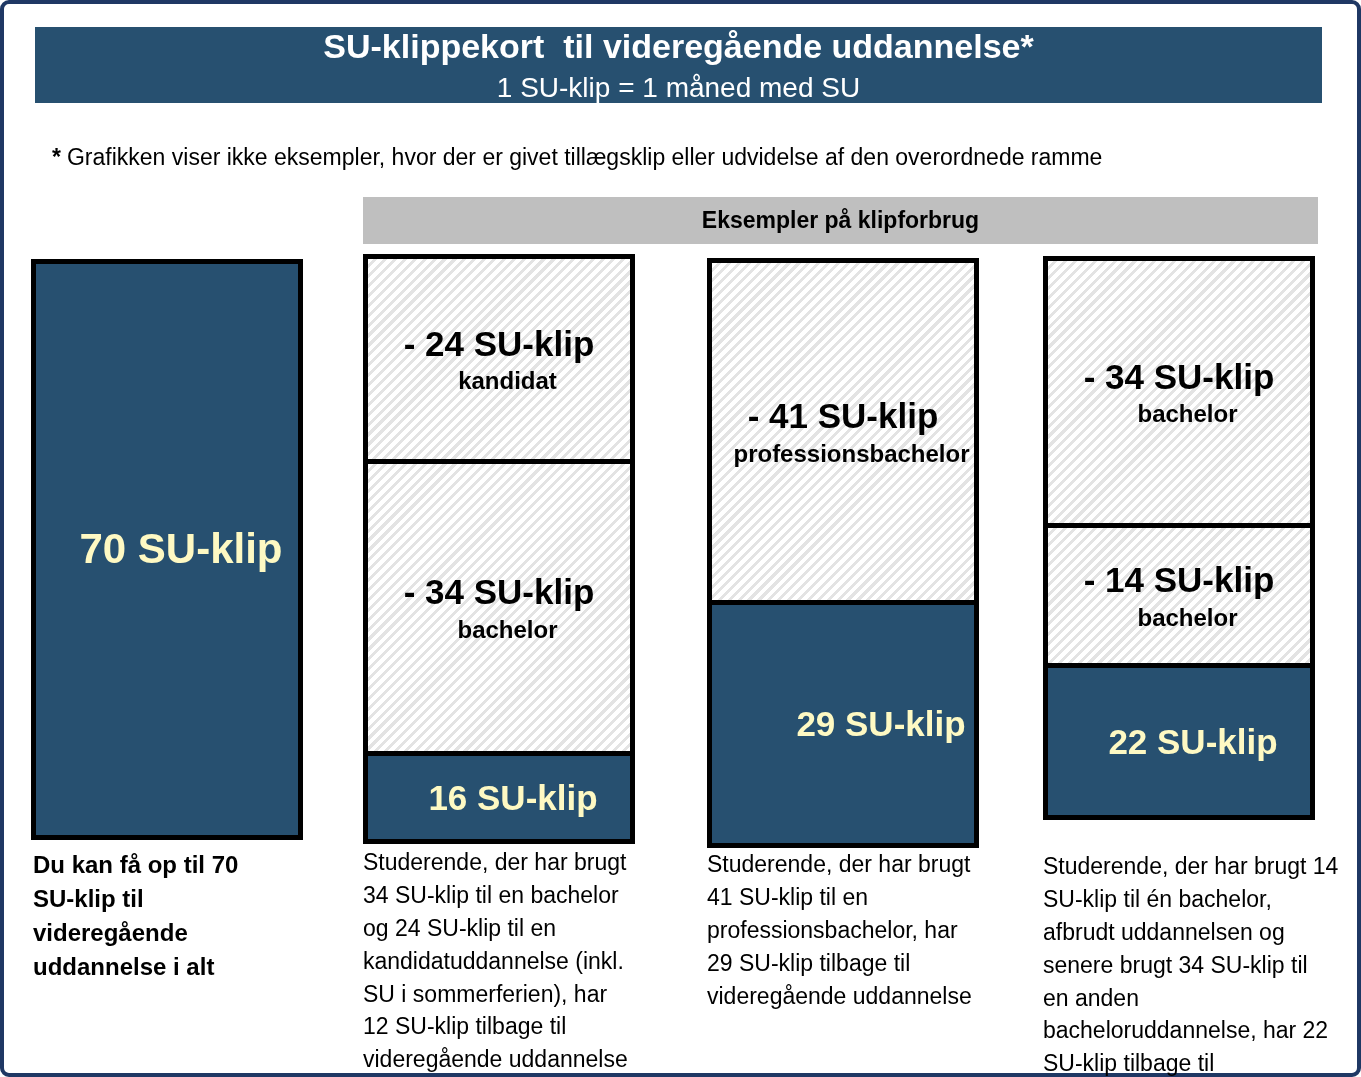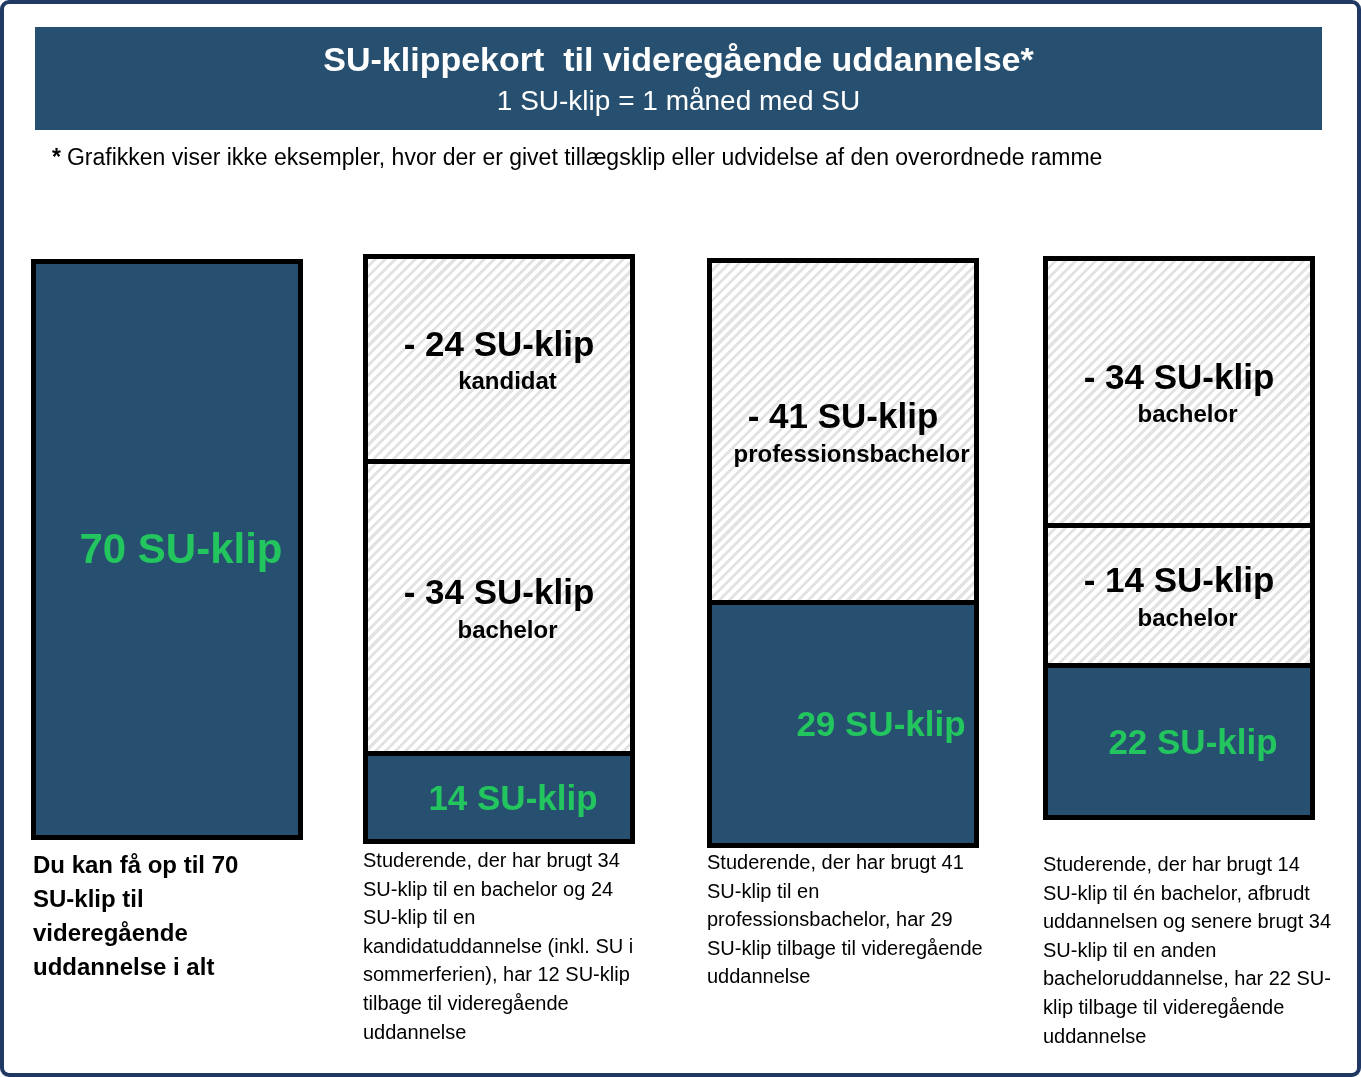"SU-klippekort til videregående" .header { height: 103px -> 76px }
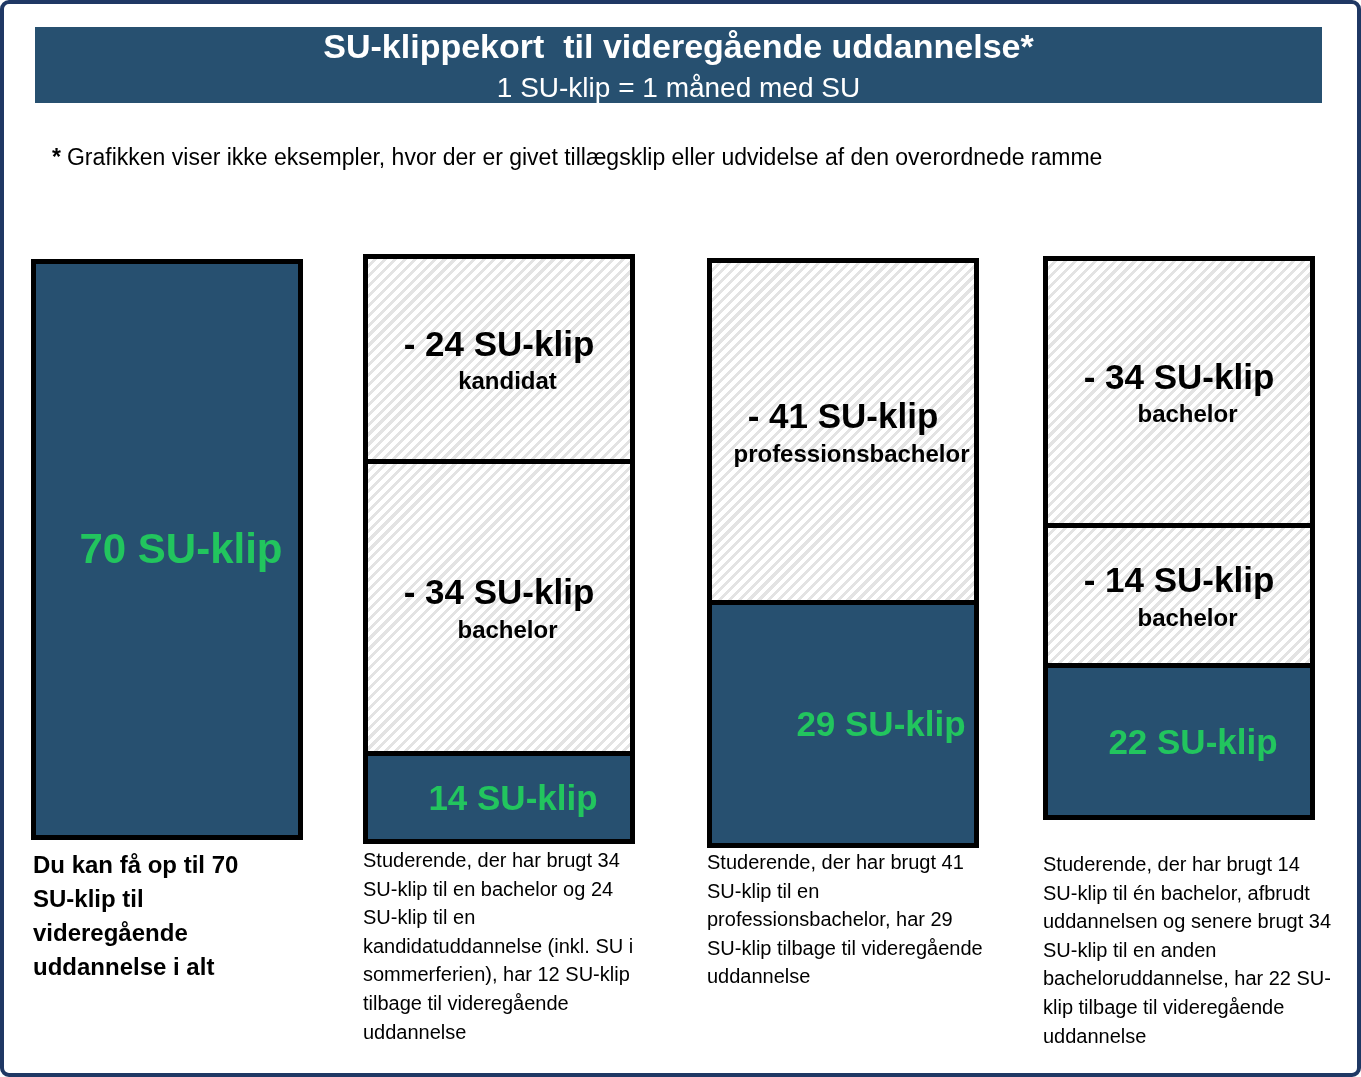"Eksempler på klipforbrug" div.examples-band { html: none -> <div> <span>Eksempler på klipforbrug</span> </div> }
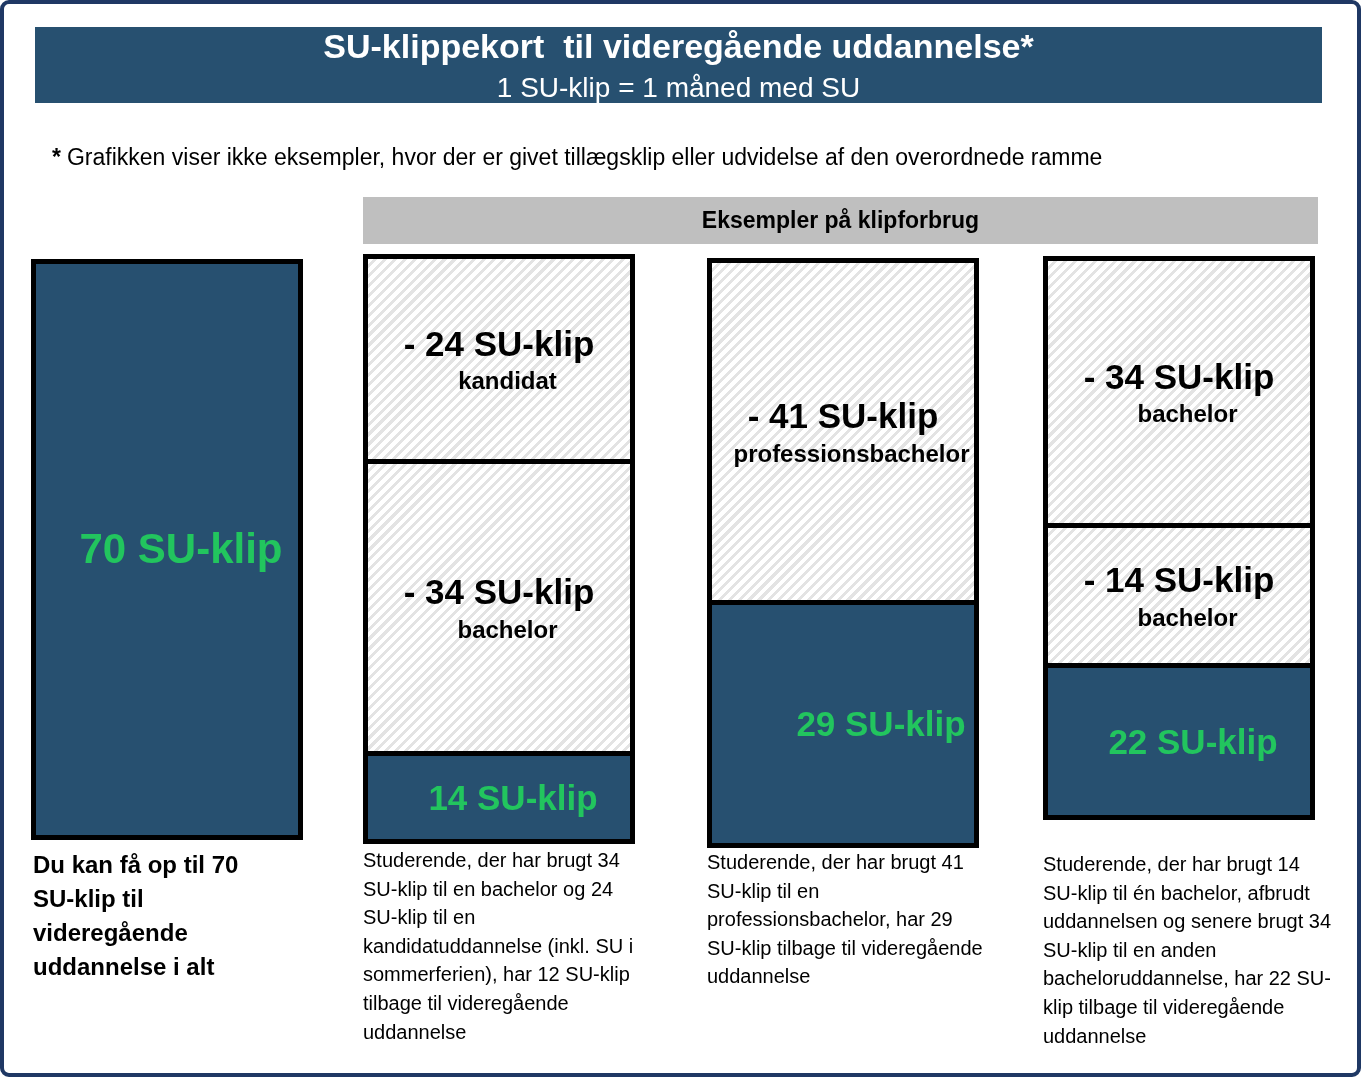"70 SU-klip" .on-blue { color: #22c55e -> #fef9c3 }
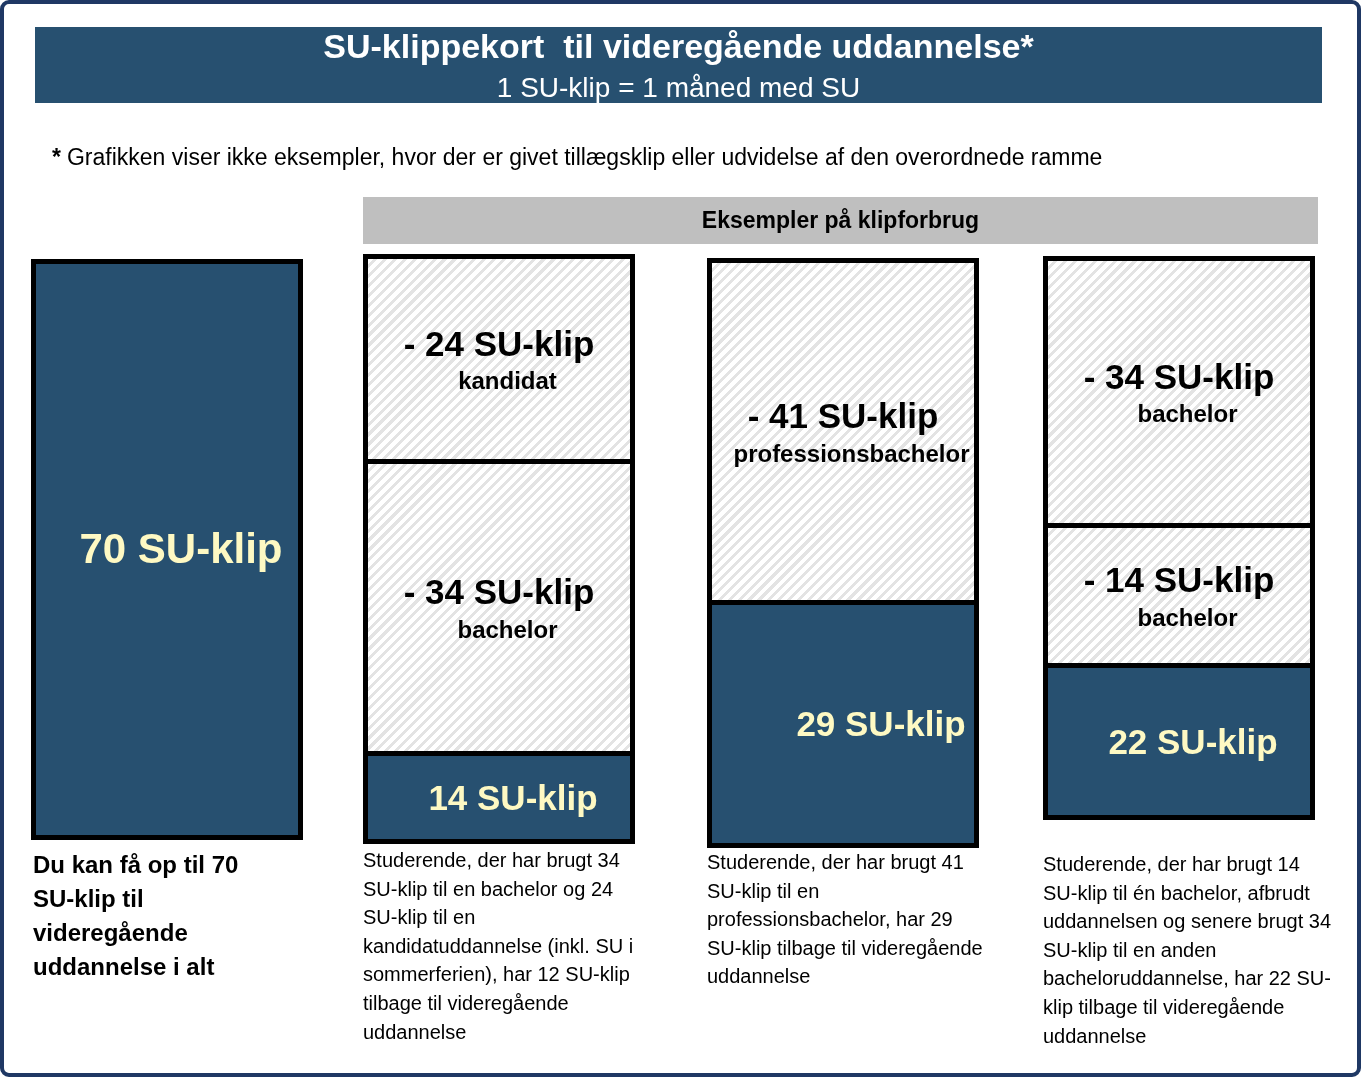"14 SU-klip" div.seg-value { text: 14 -> 16 }
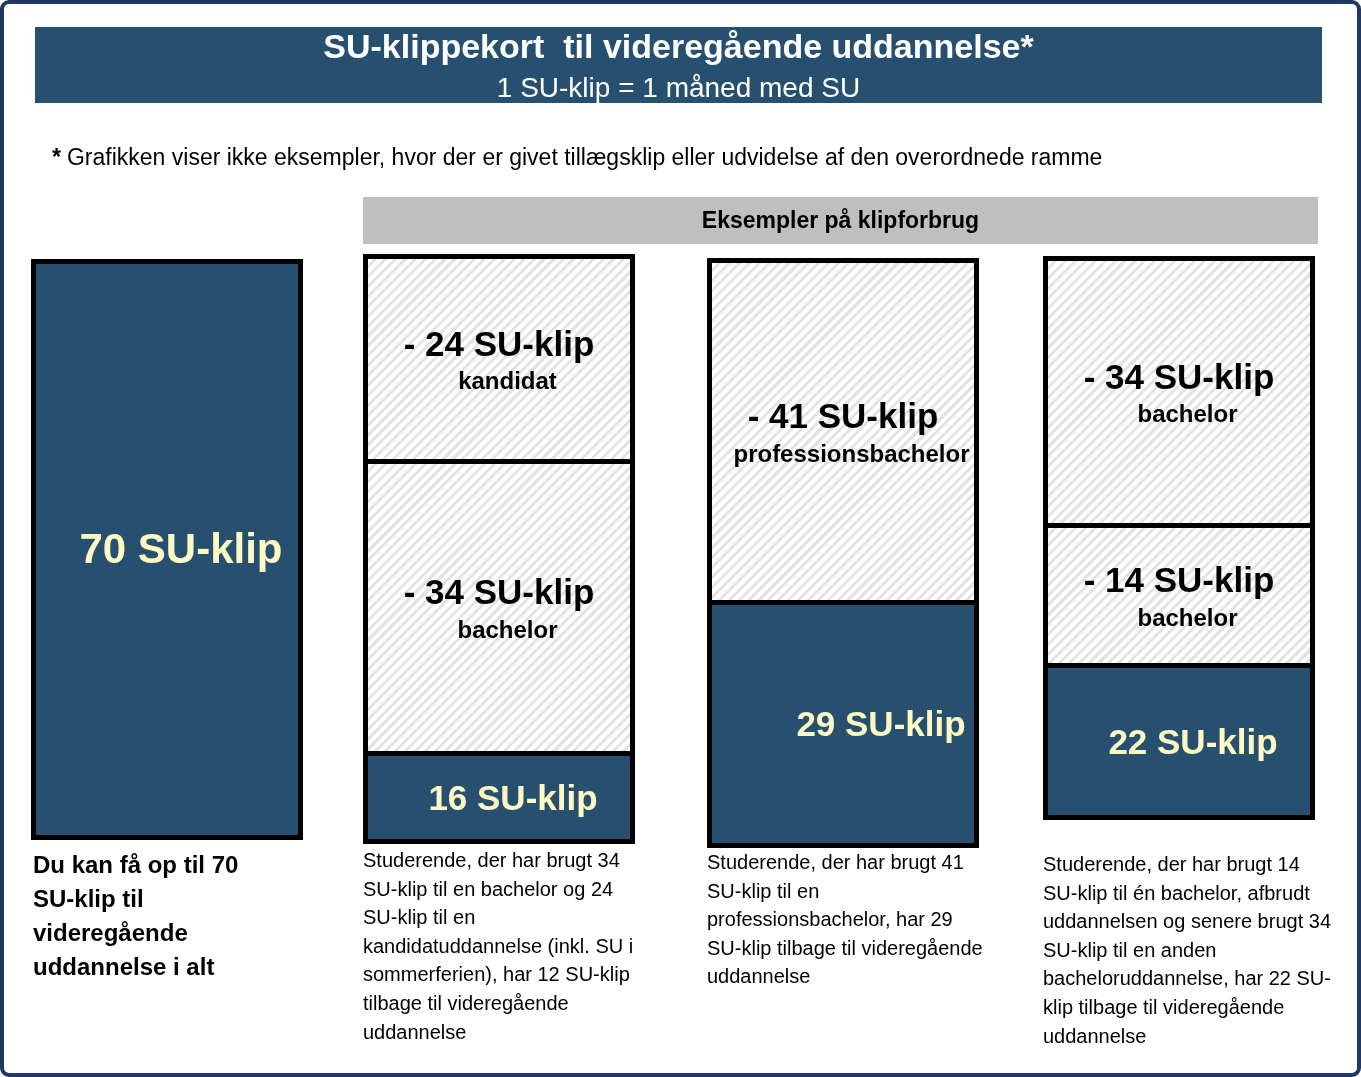"Studerende, der har brugt 34" .caption { font-size: 20px -> 23px }
